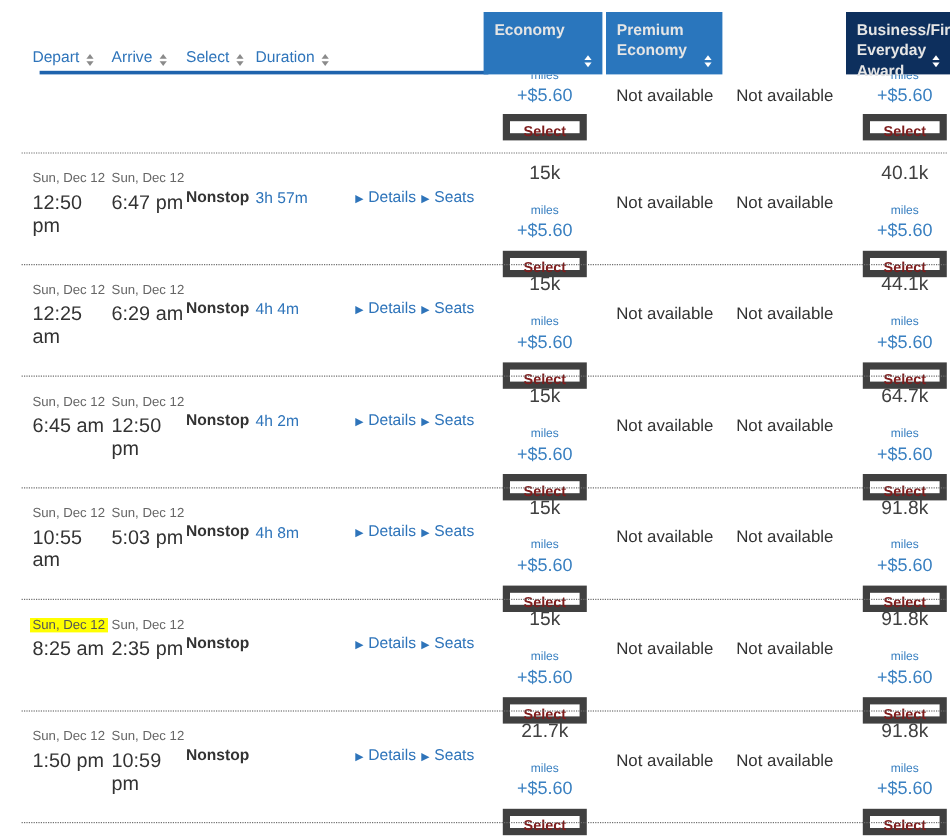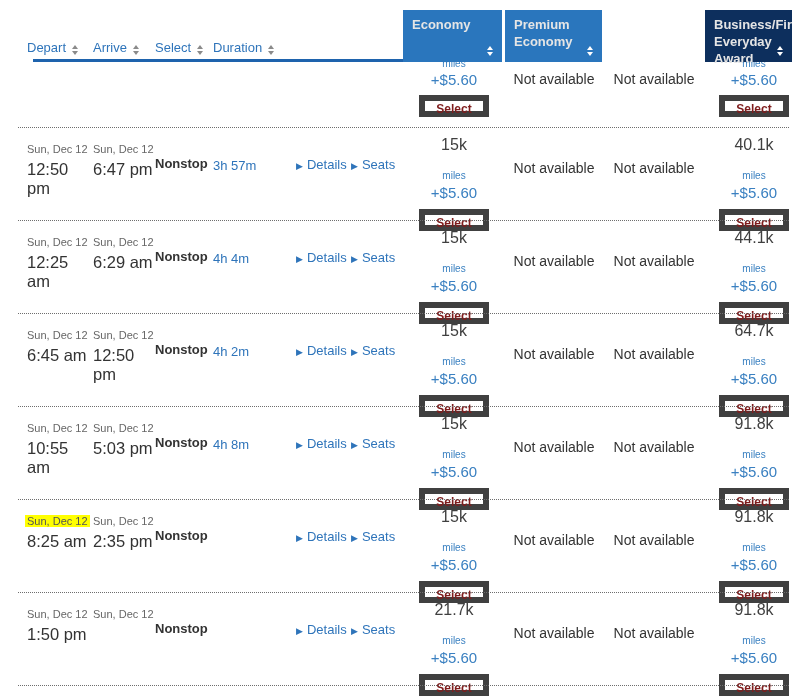"10:59 pm" div.time { html: none -> <div>10:59 pm</div> }
